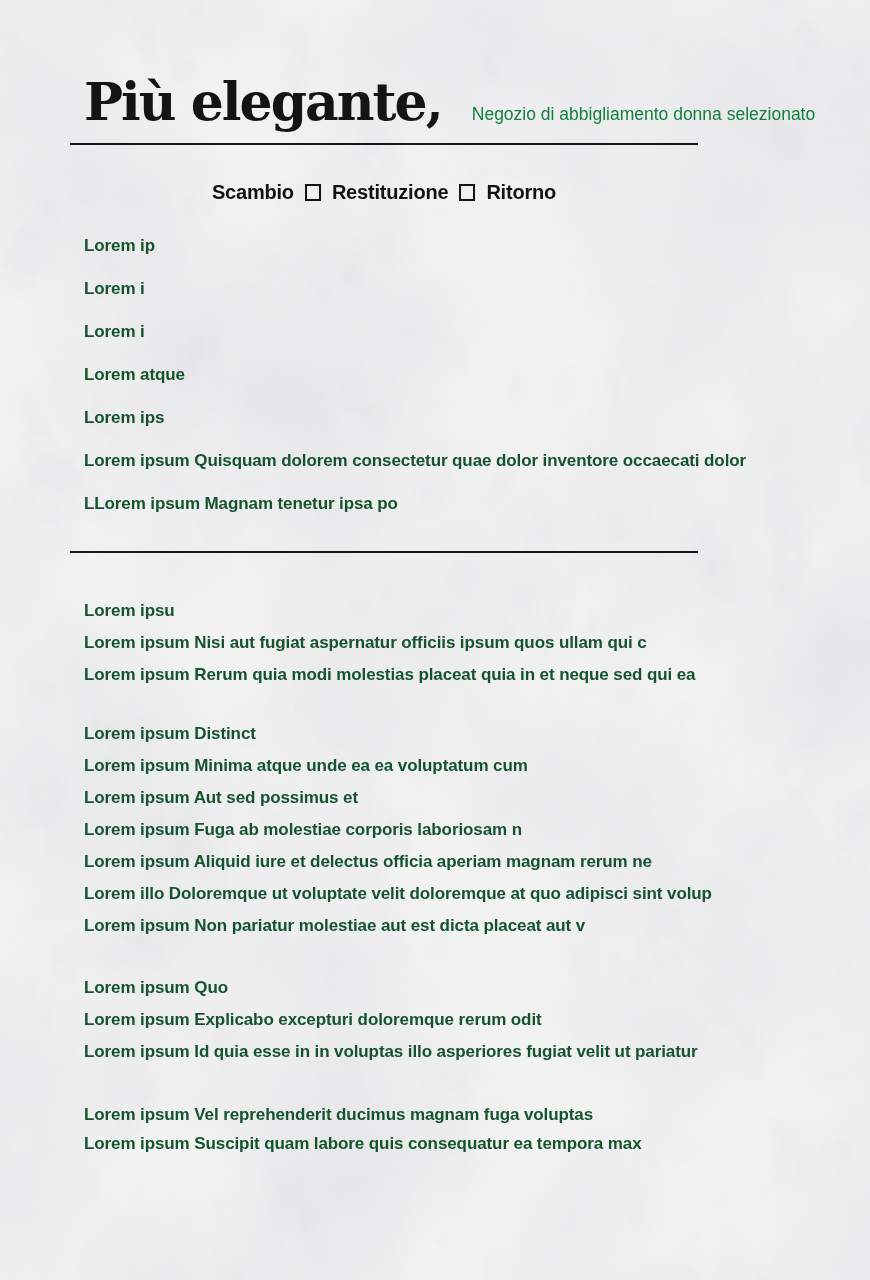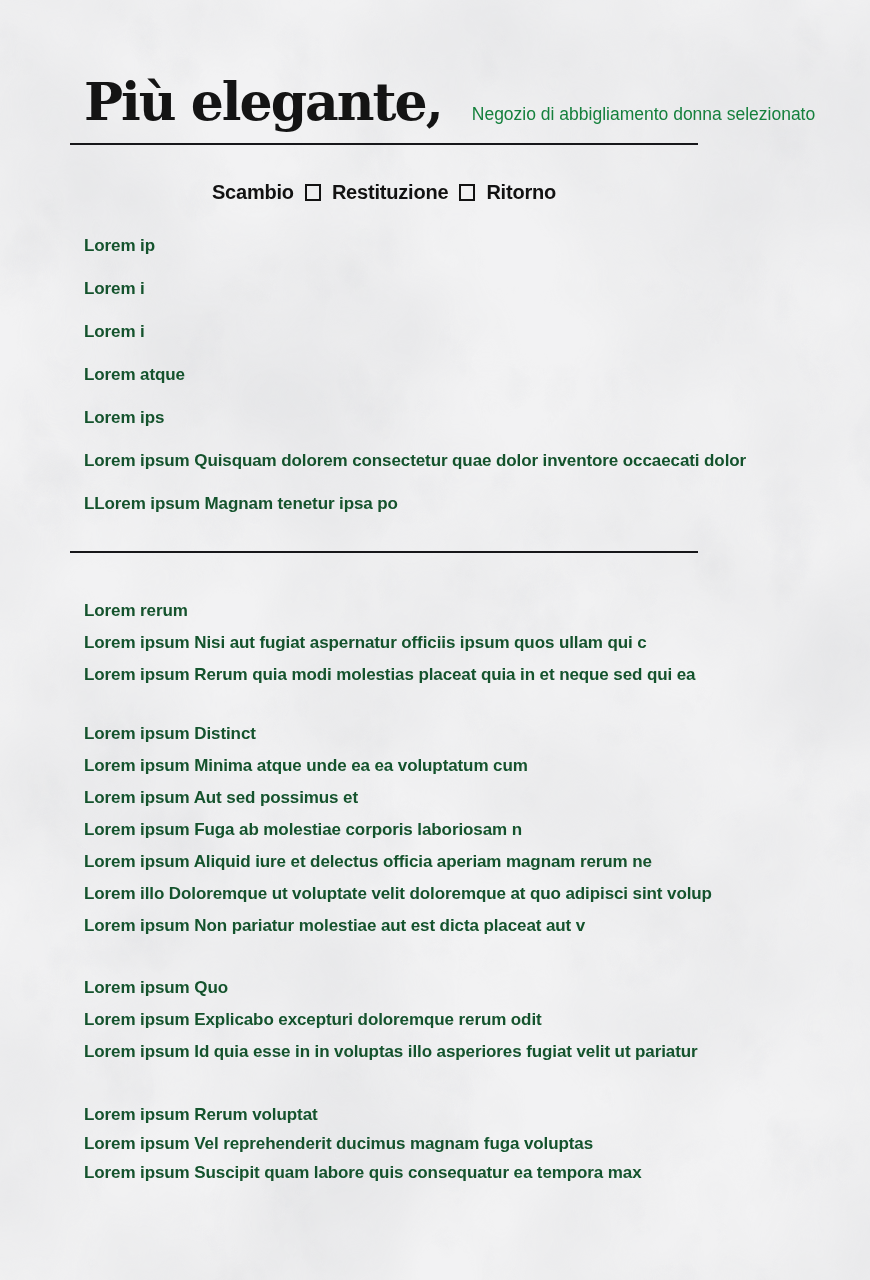"Lorem rerum" div.line { text: rerum -> ipsu }
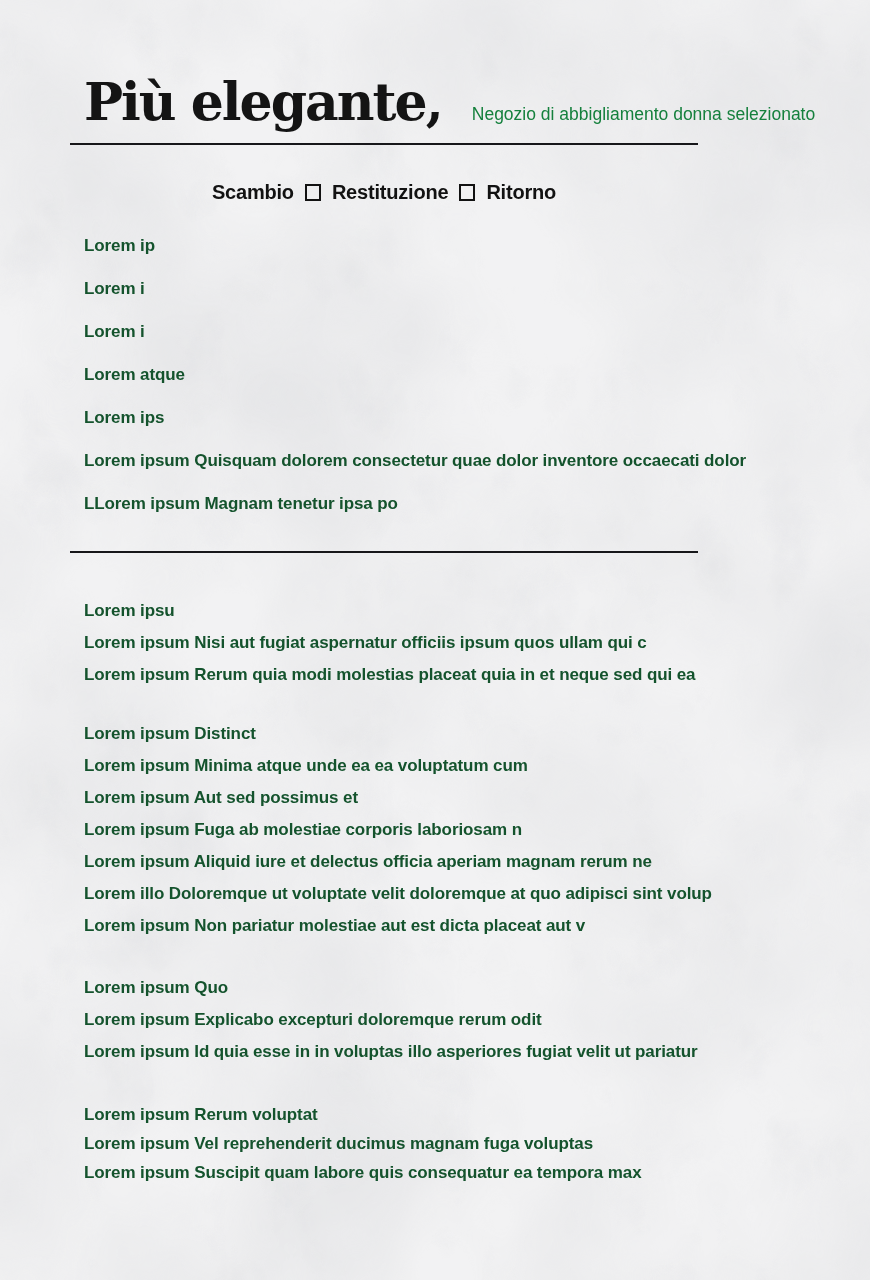"Lorem ipsum Rerum voluptat" div.line { html: <div>Lorem ipsum Rerum voluptat</div> -> none }
